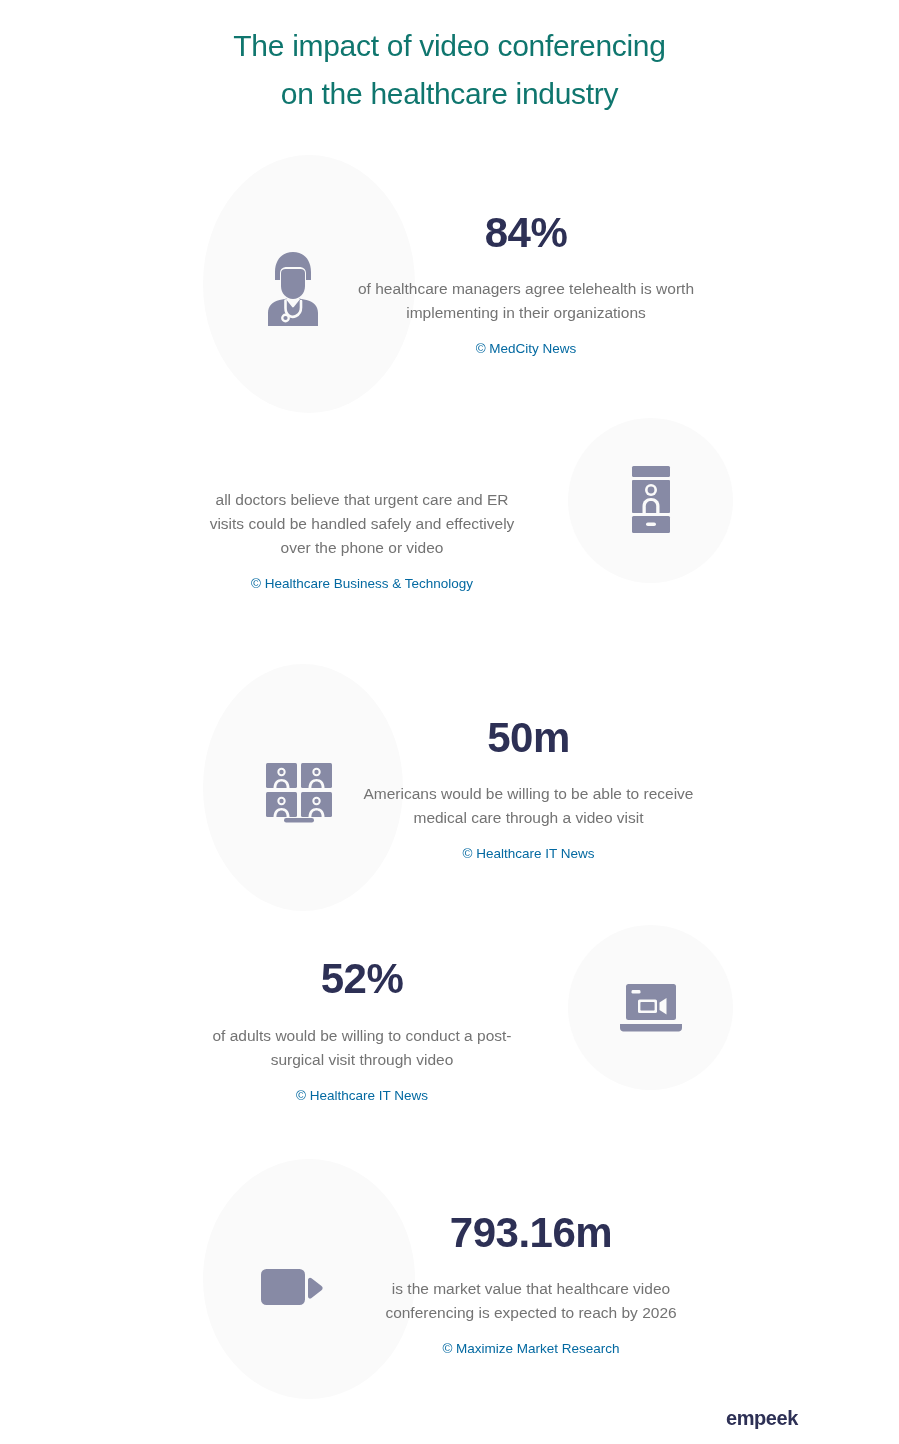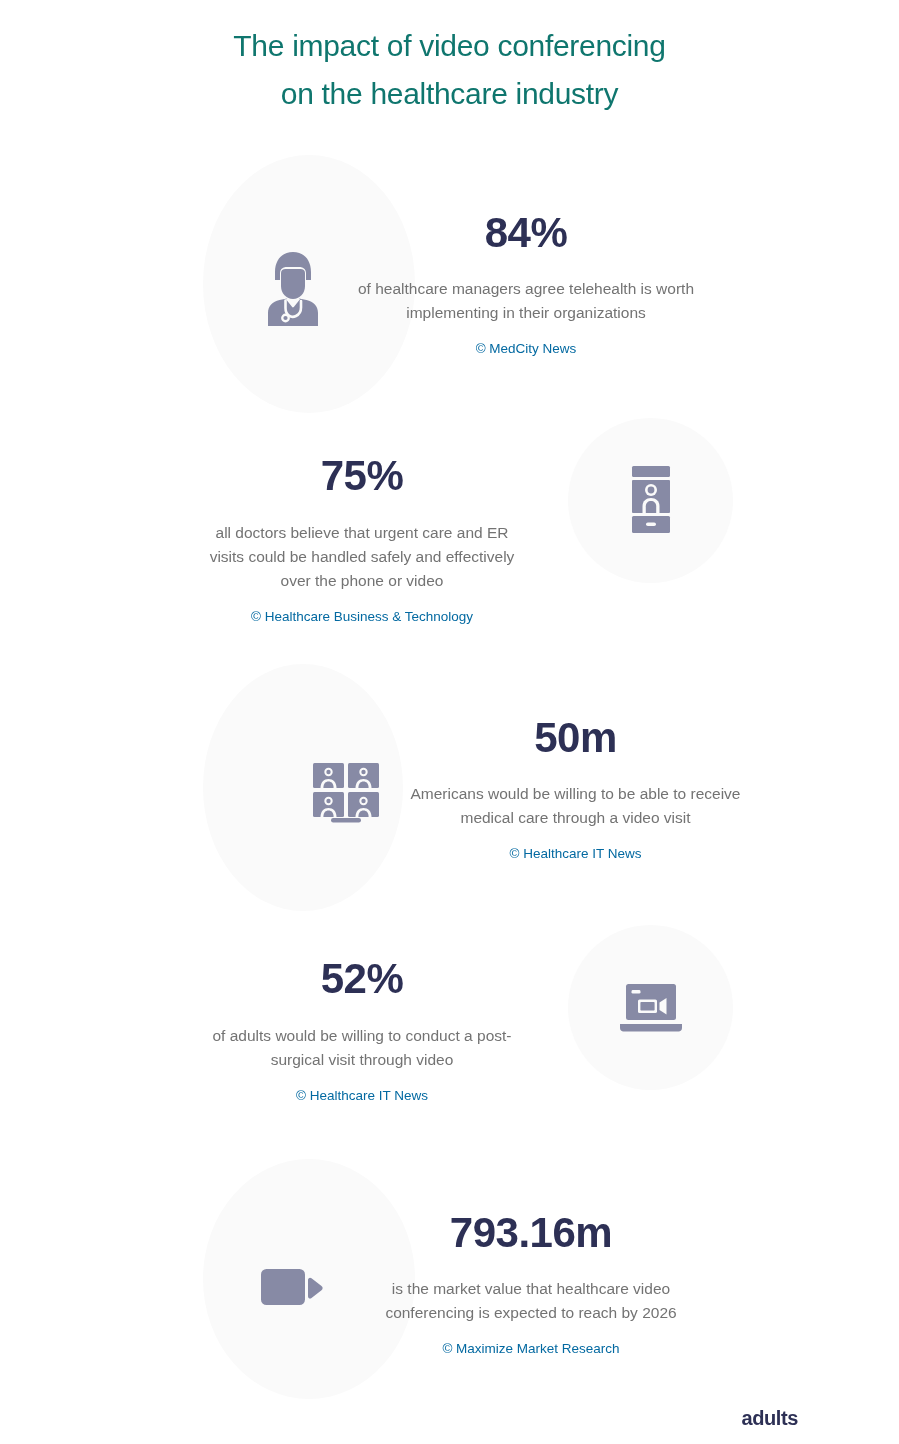"75%" div.stat-number { html: <div>75%</div> -> none }
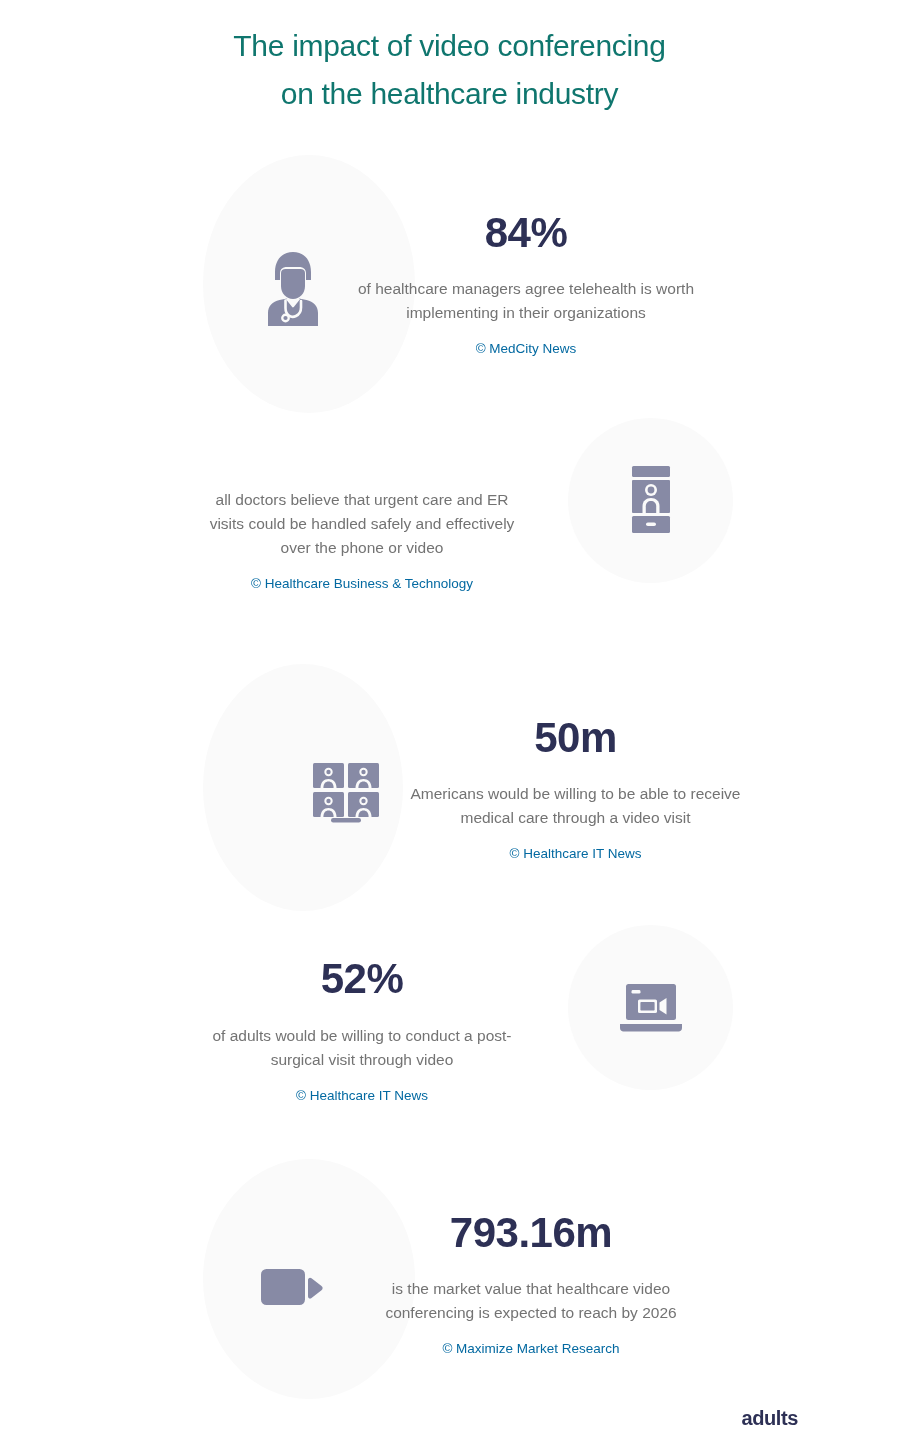"50m" #row-3 { padding-left: 47px -> none }
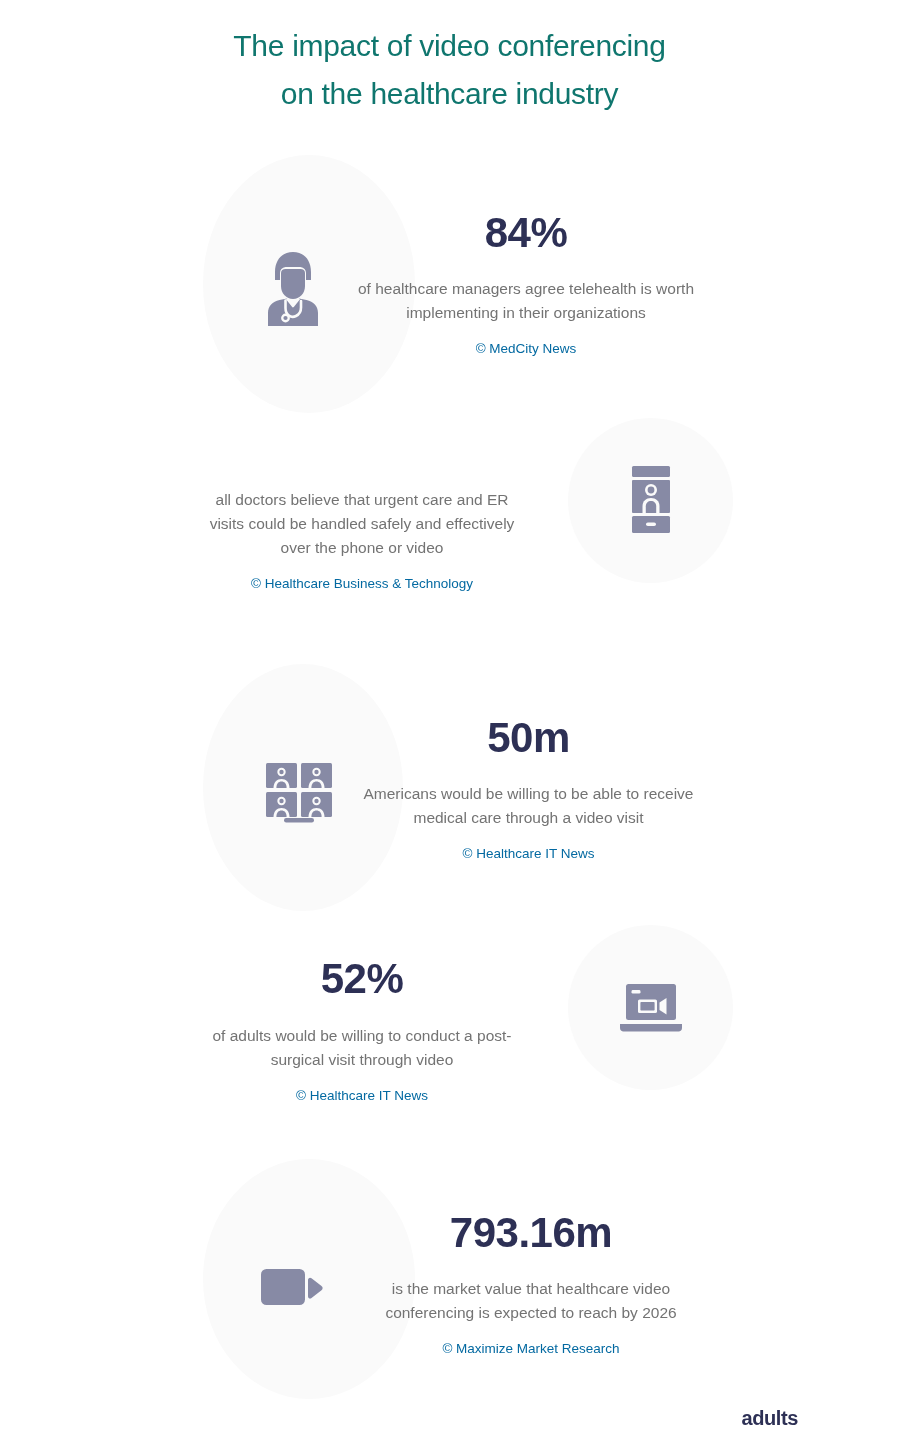"adults" div.logo { text: adults -> empeek }
